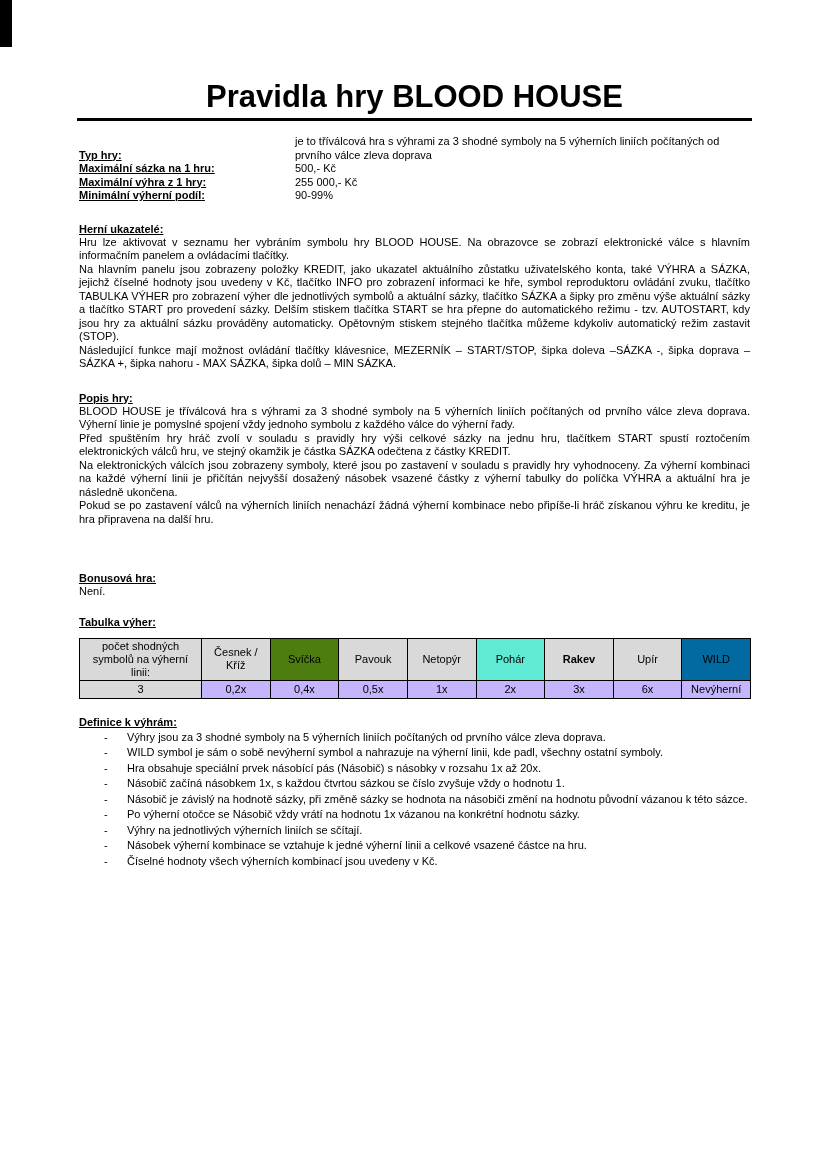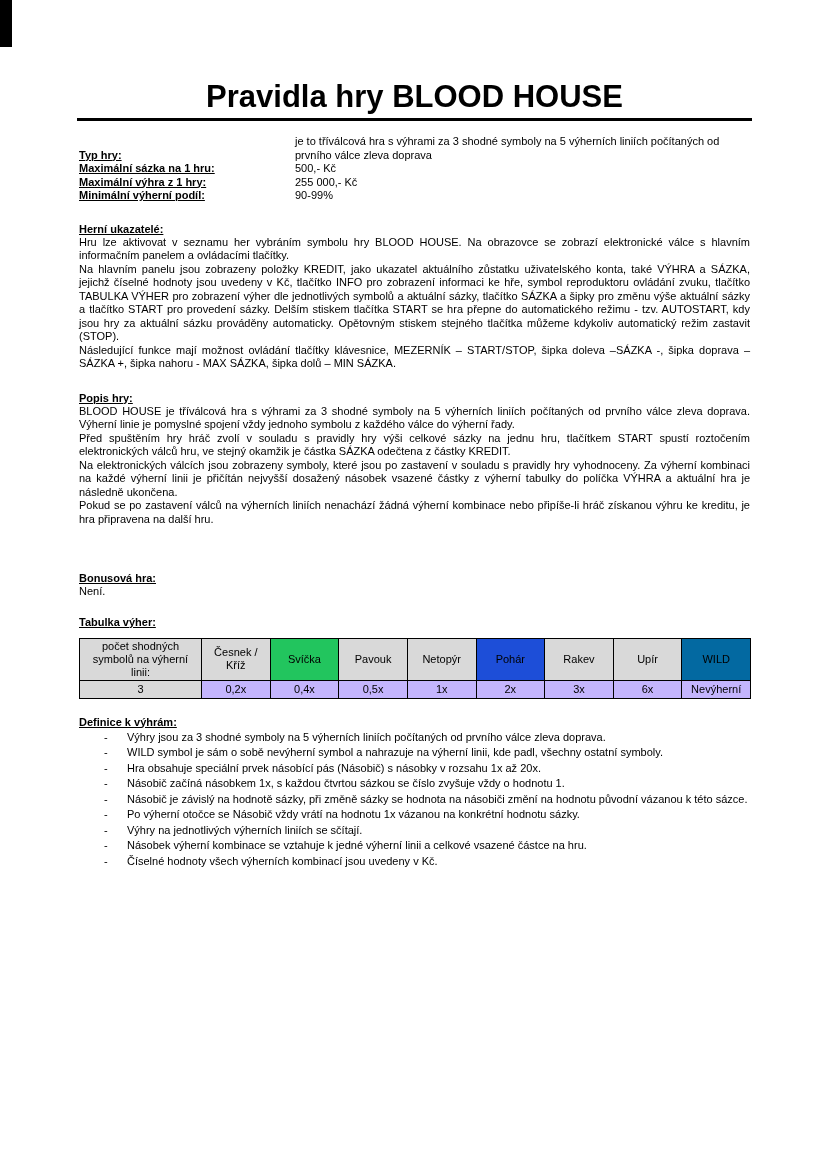"Svíčka" th { background: #22c55e -> #4d7c0f }
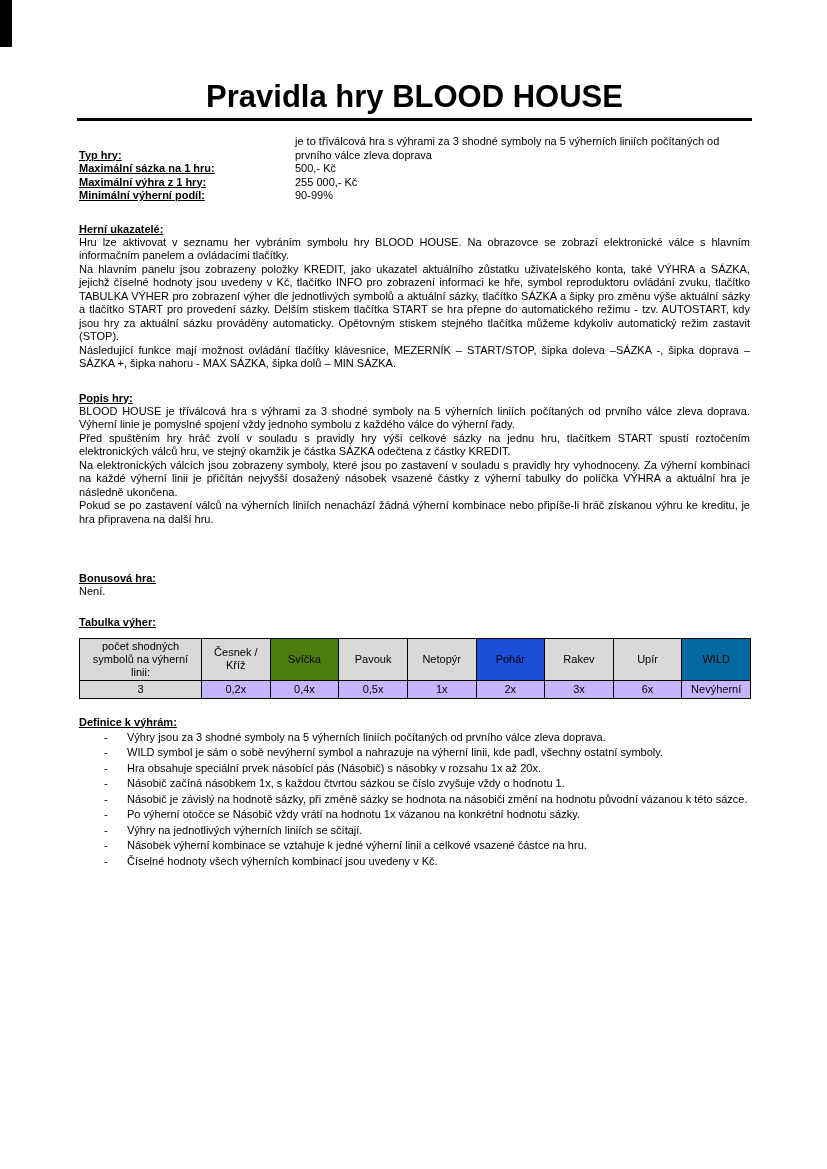"Pohár" th { background: #1d4ed8 -> #5eead4 }
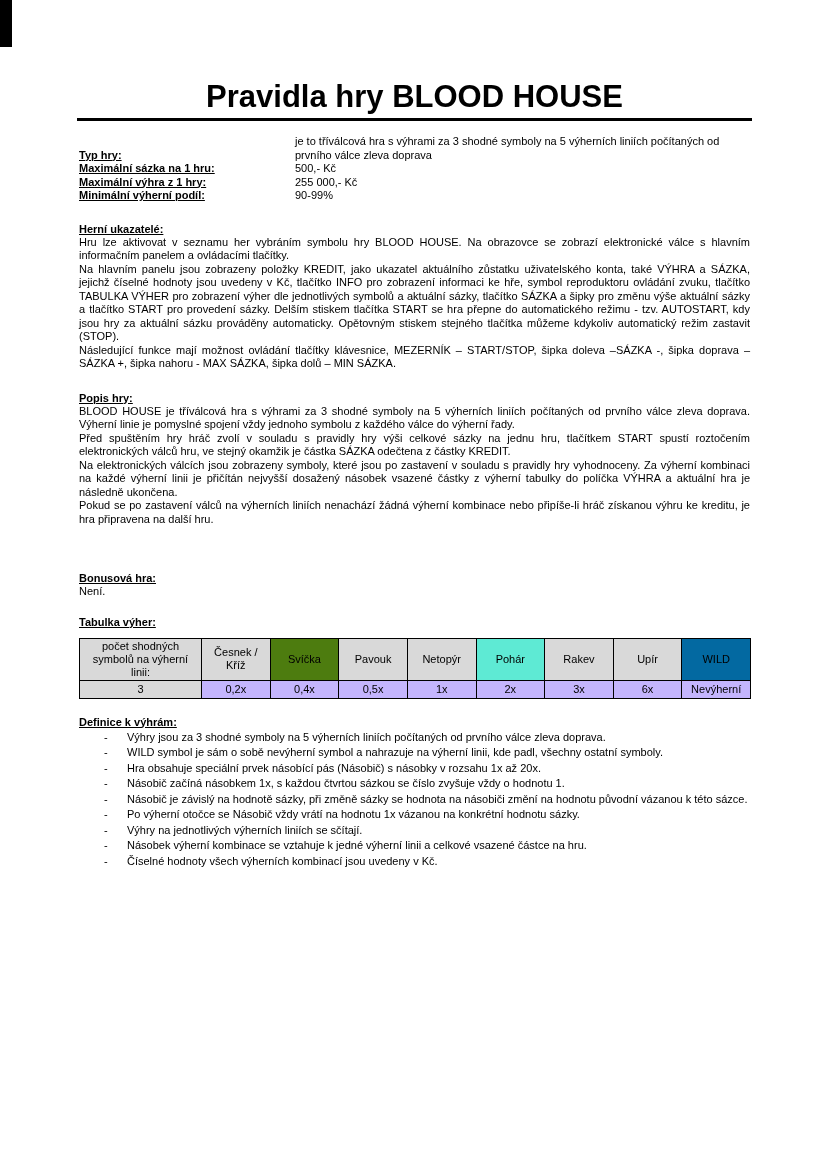"Rakev" th { font-weight: none -> bold }
